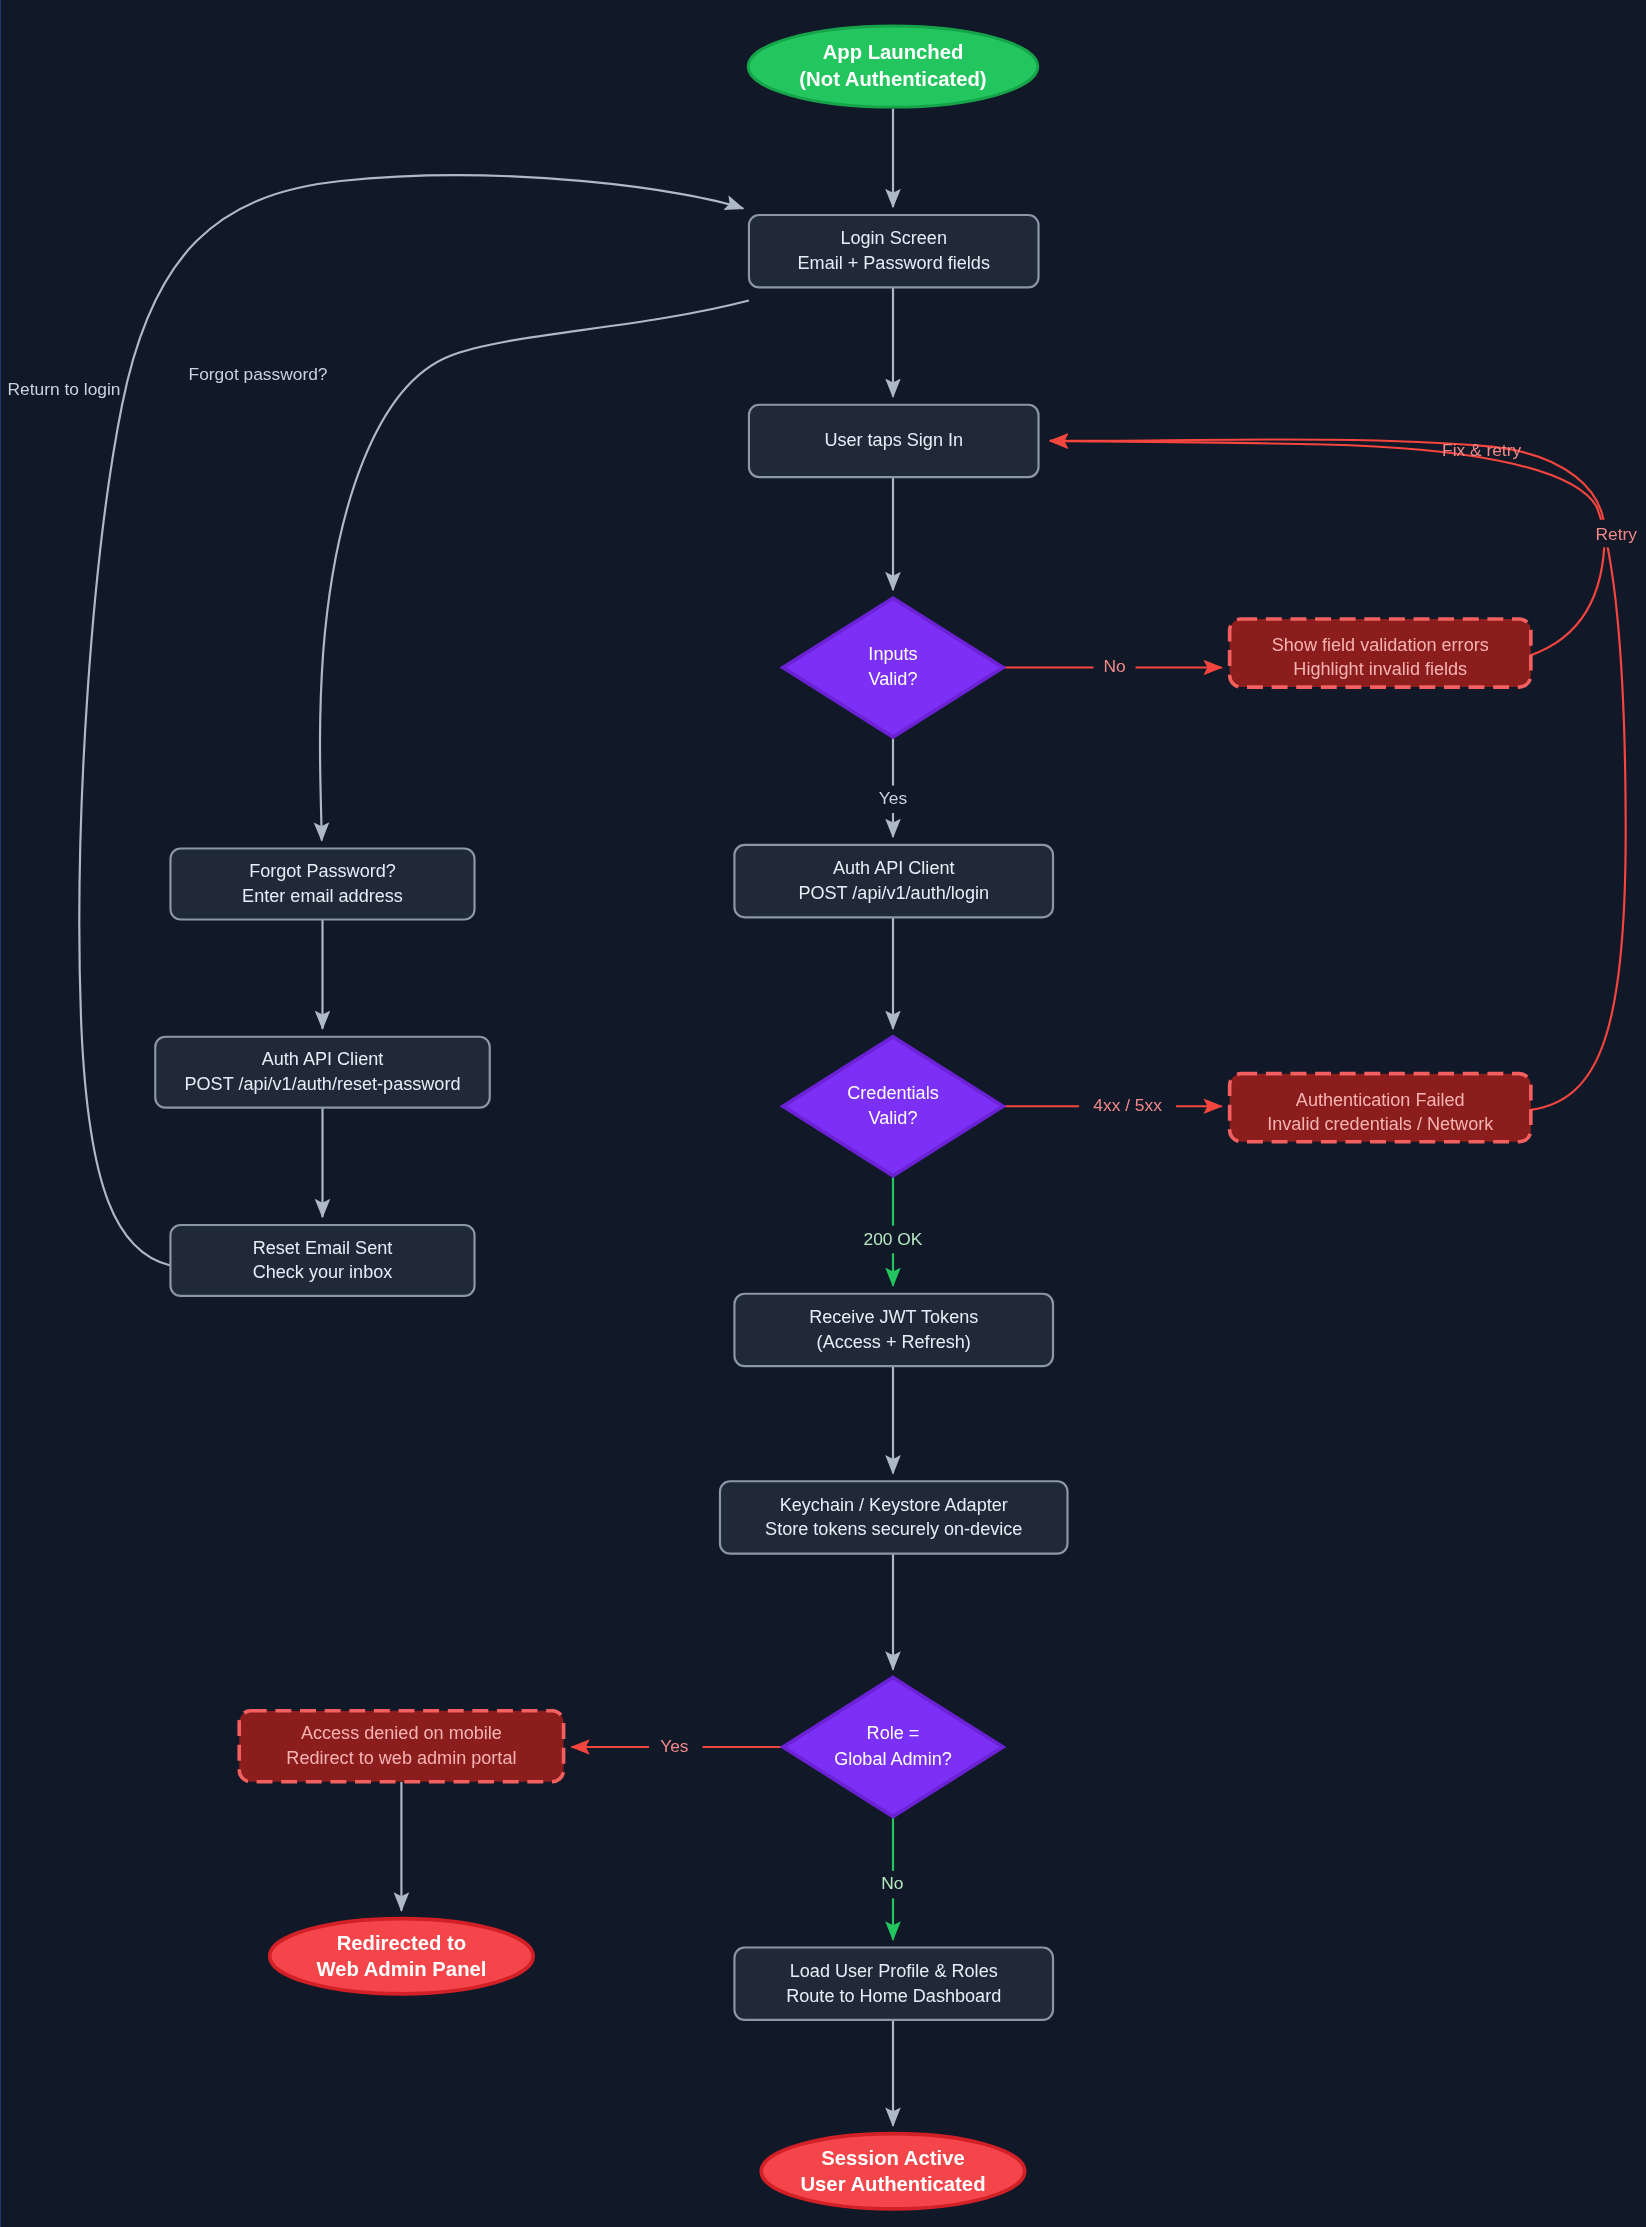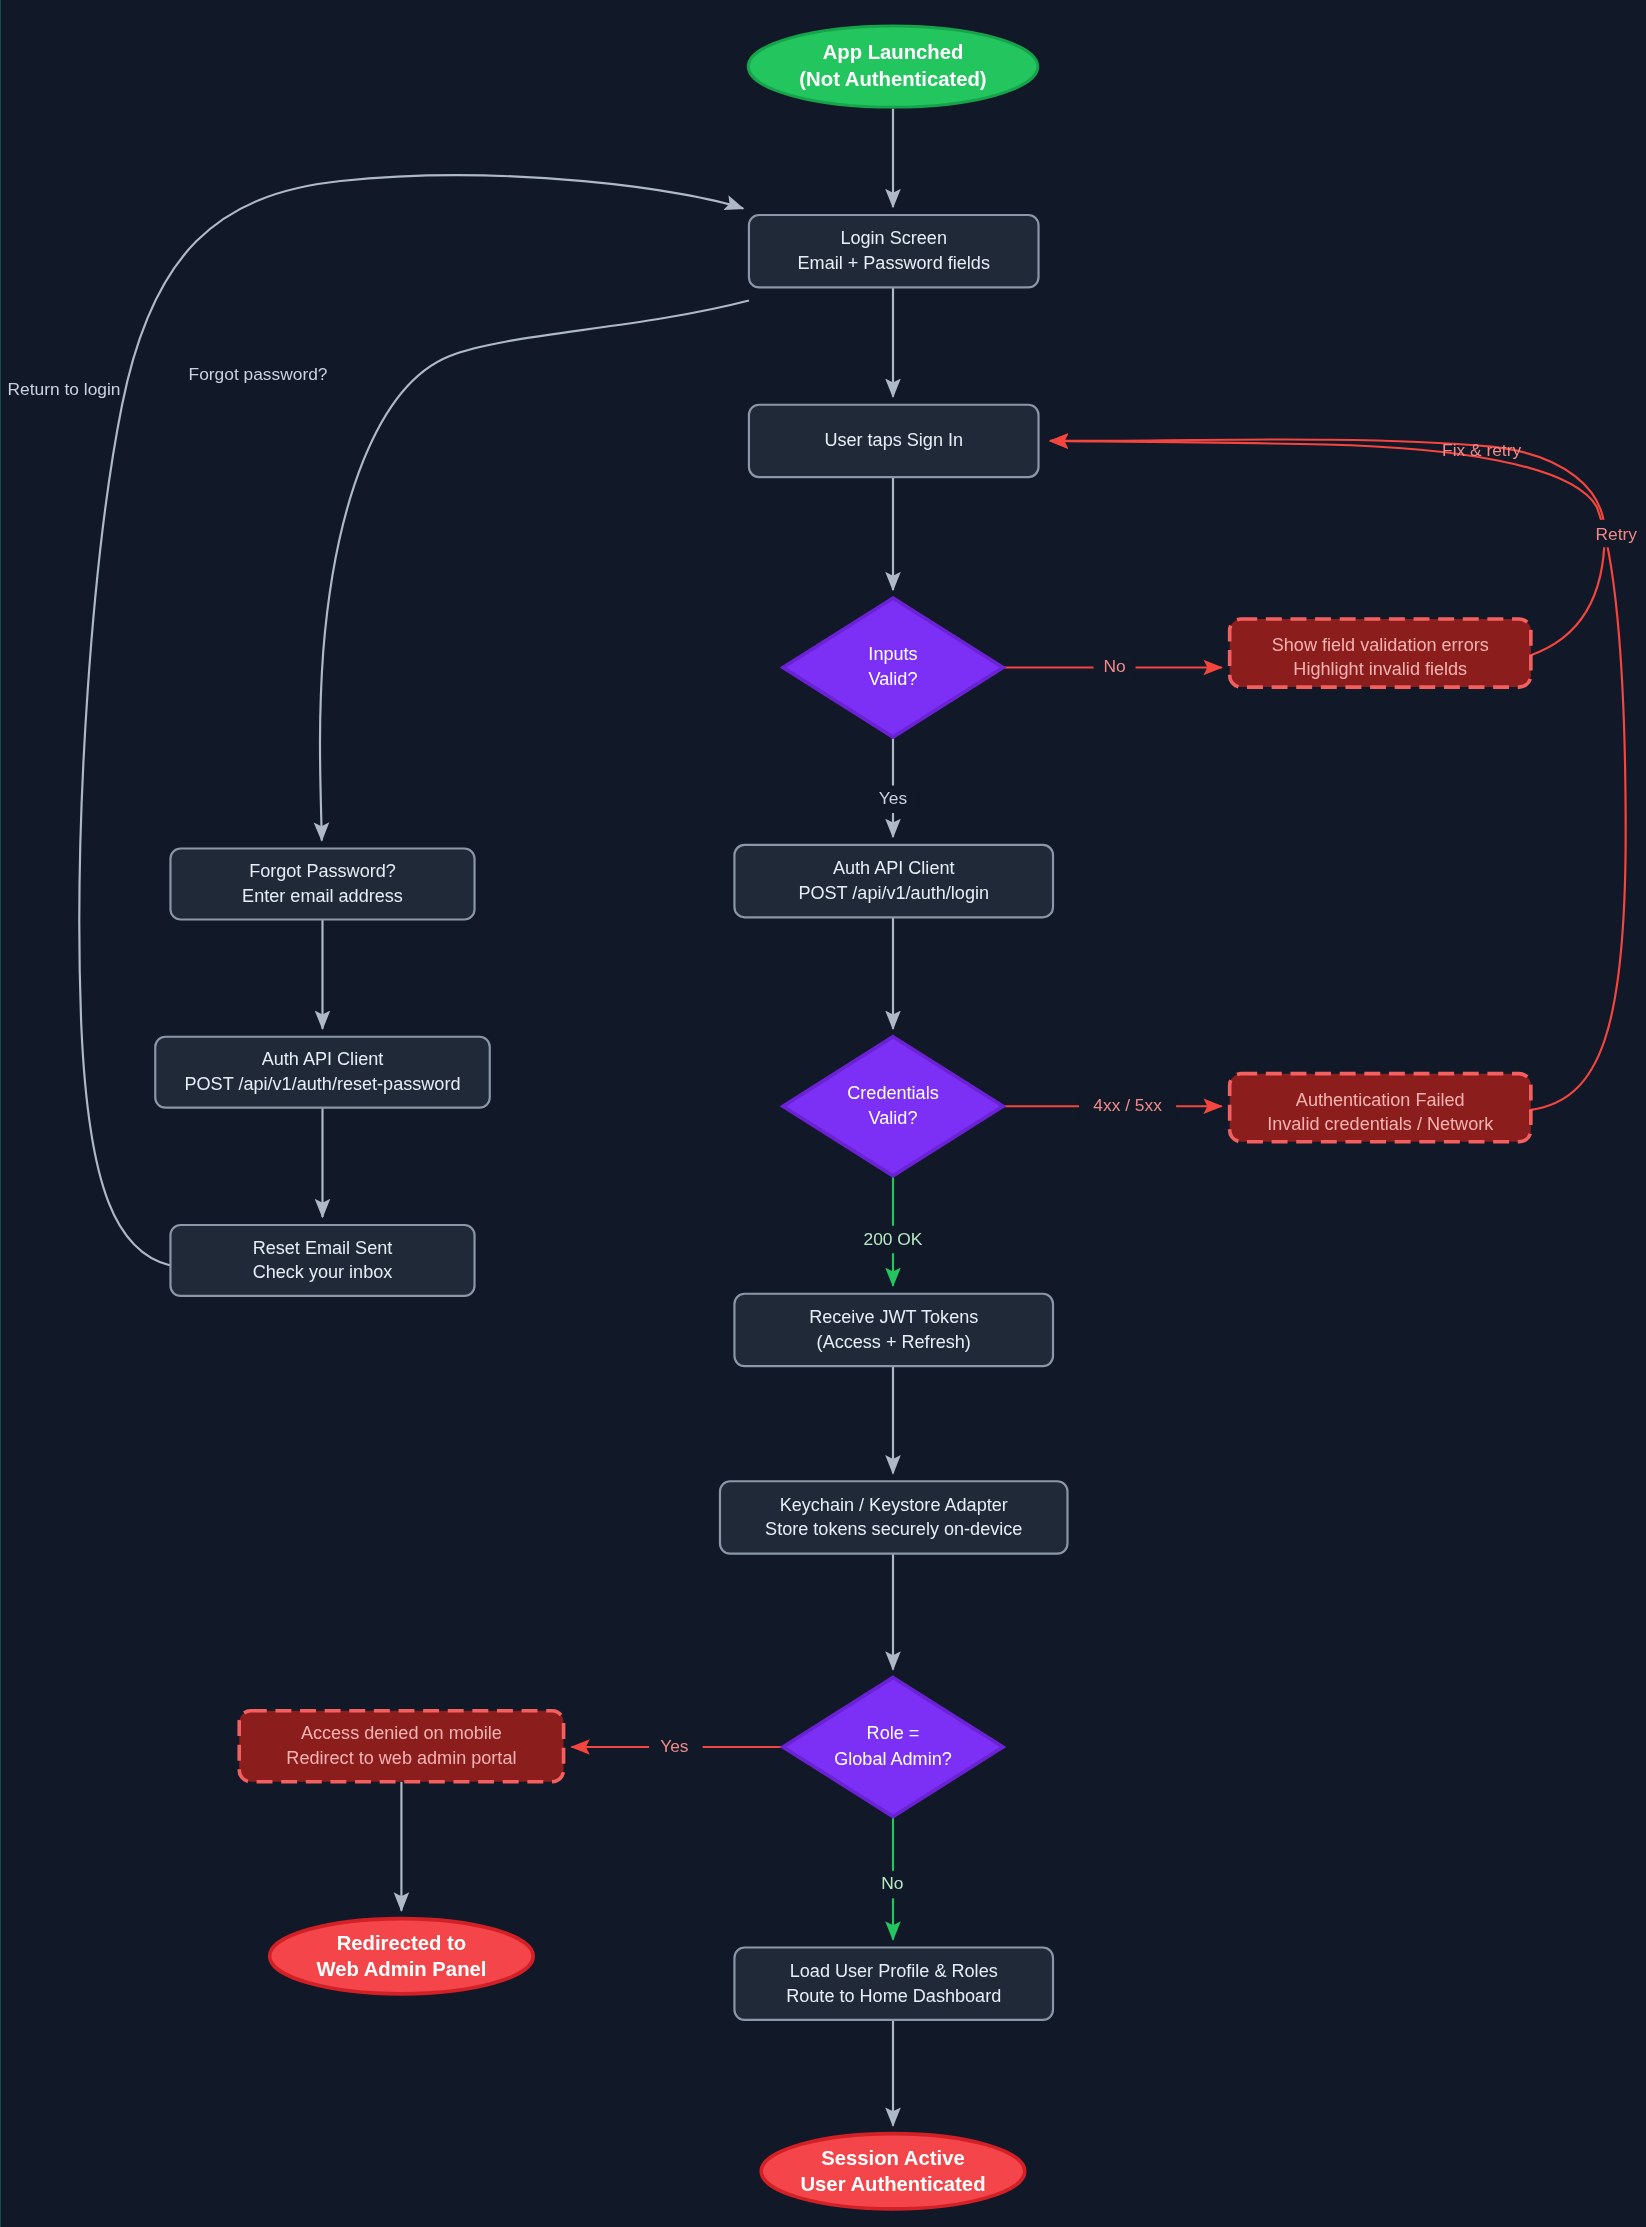"App Launched" #diagram { background: #14b8a6 -> #3b82f6 }
